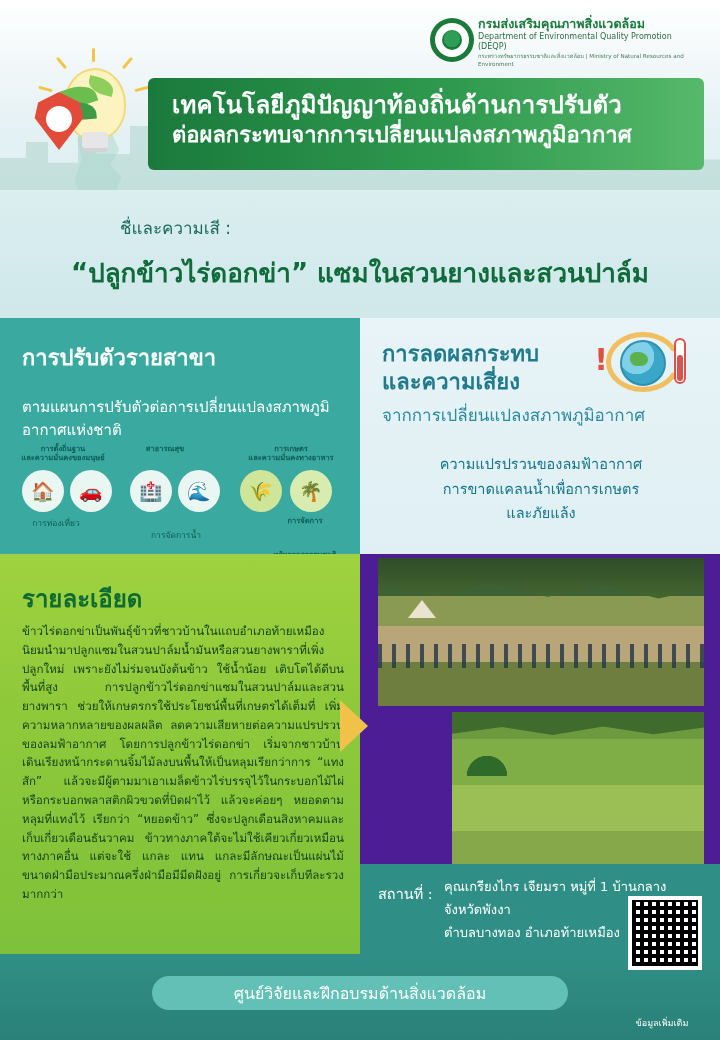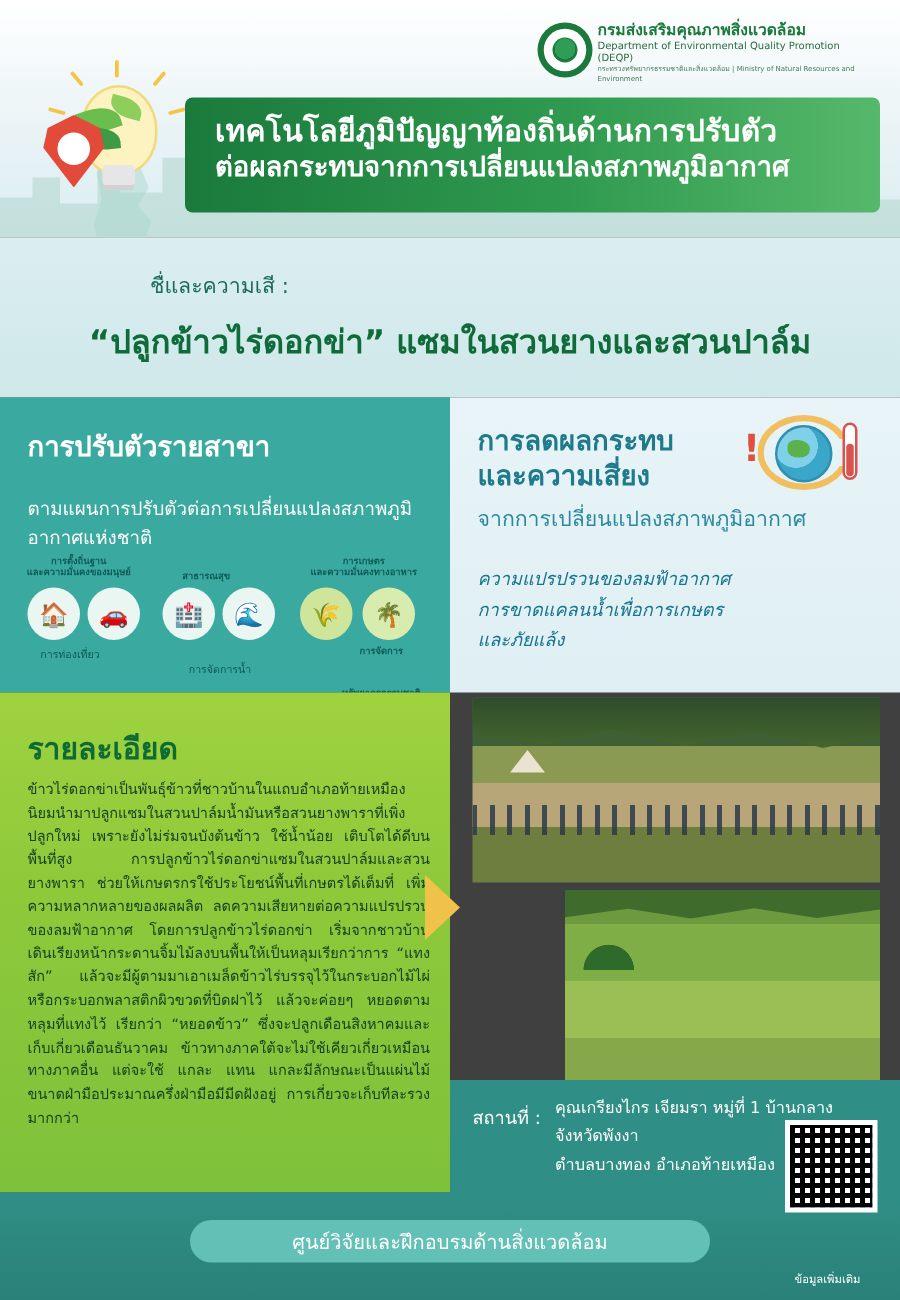"กรมส่งเสริมคุณภาพสิ่งแวดล้อม" .poster { background: #404040 -> #4c1d95 }
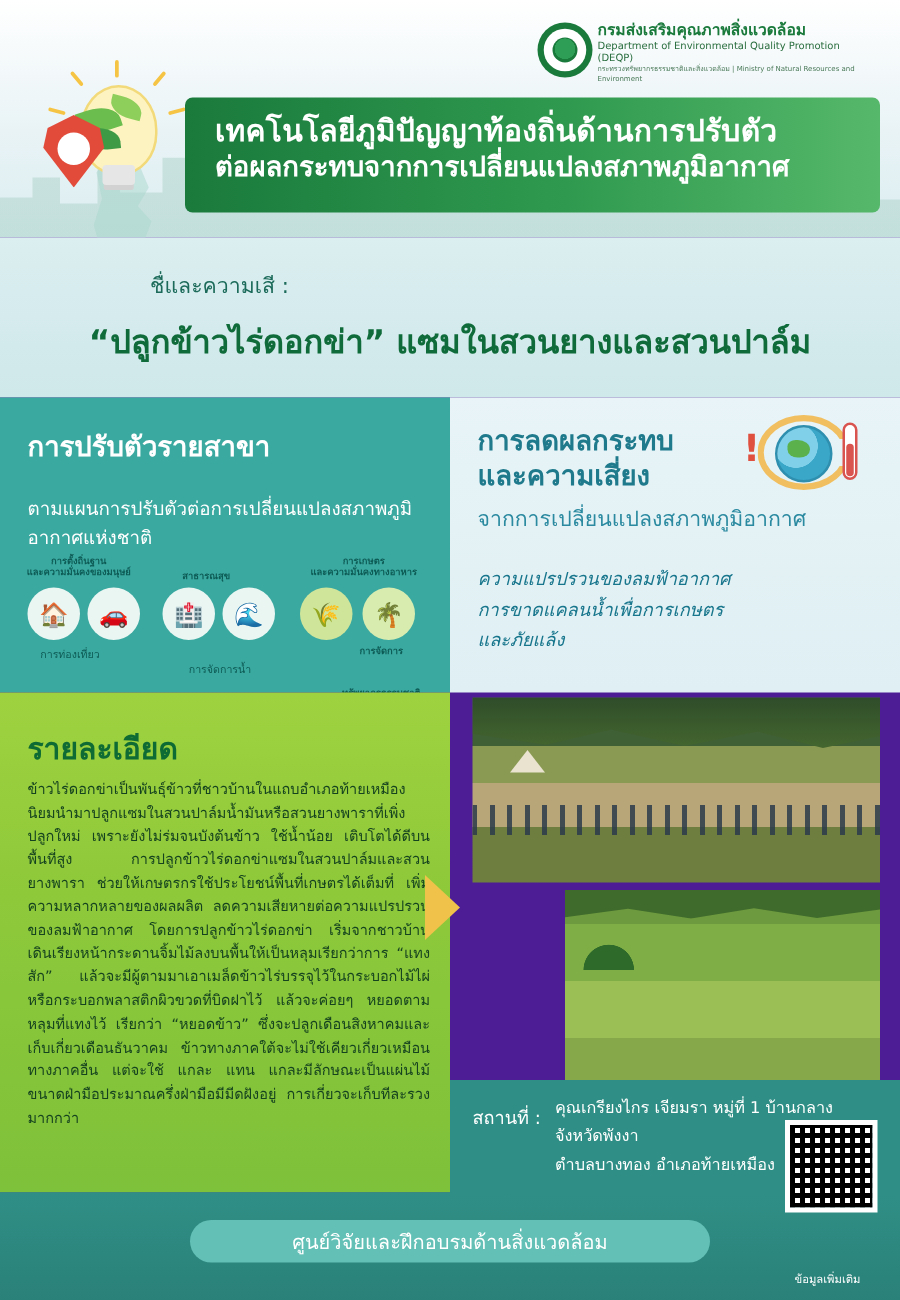"สาธารณสุข" div.icon-cat { top: 12px -> 0 }
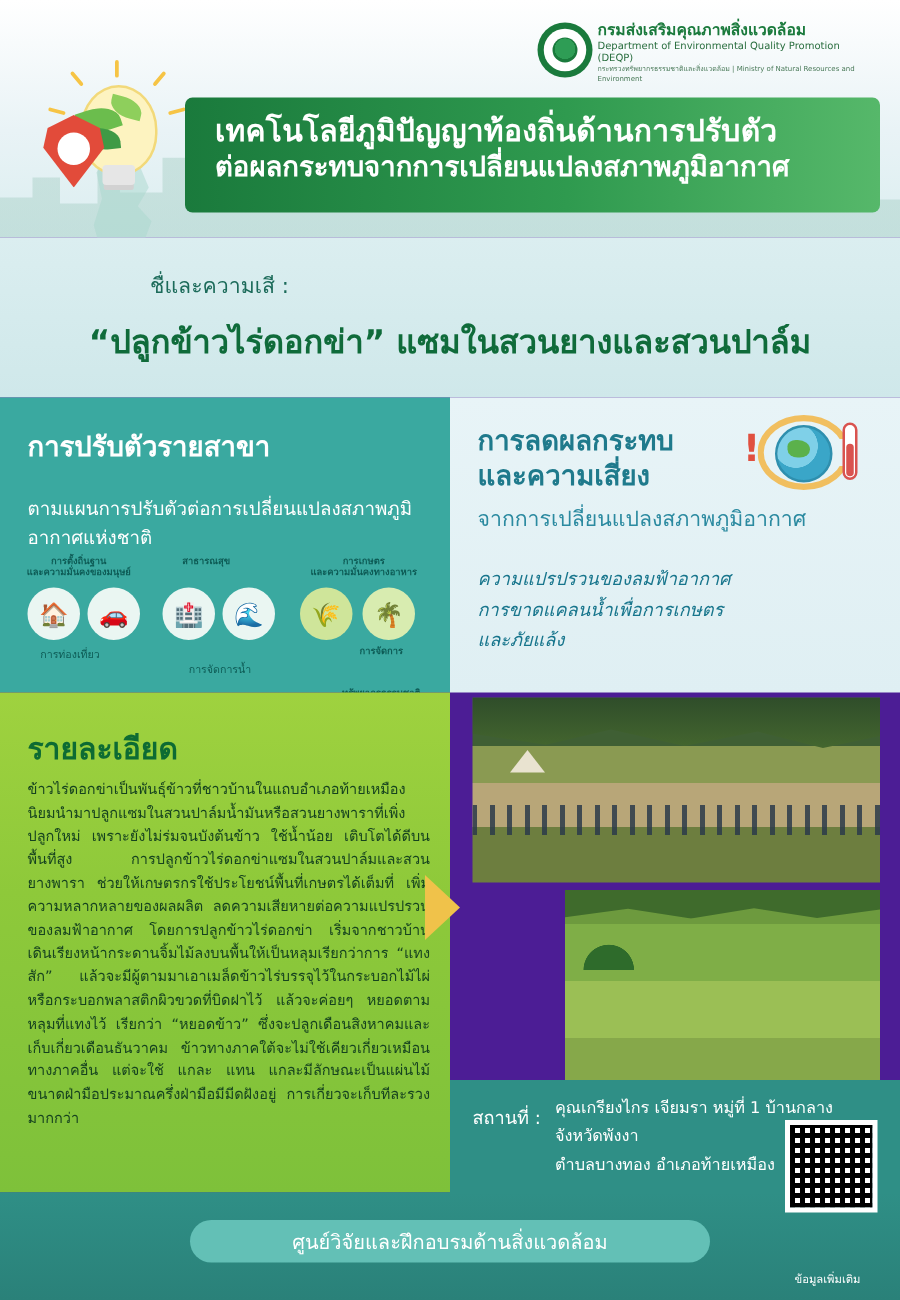"ความแปรปรวนของลมฟ้าอากาศ" .band-right .risks { font-style: italic -> none; text-align: none -> center }
